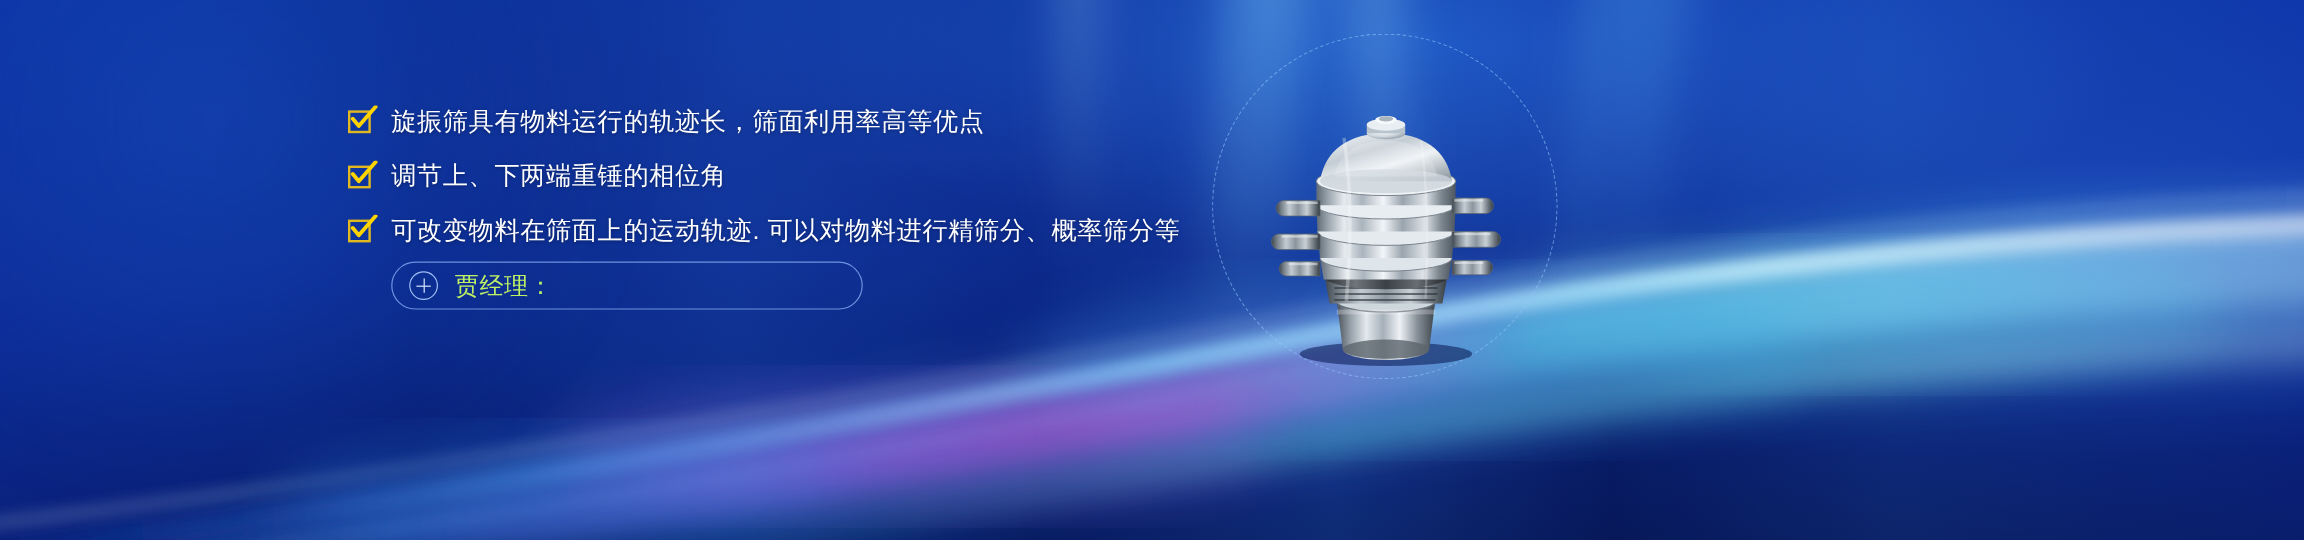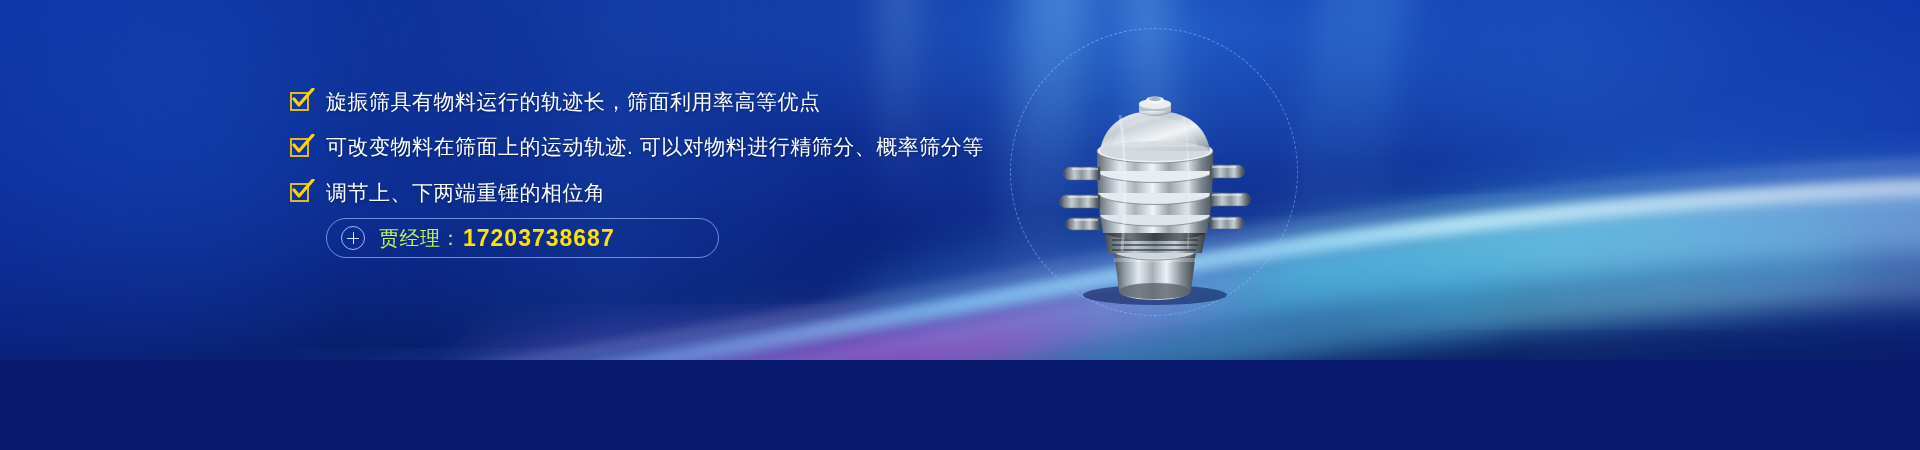"旋振筛具有物料运行的轨迹长，筛面利用率高等优点" #banner { height: 360px -> 450px }
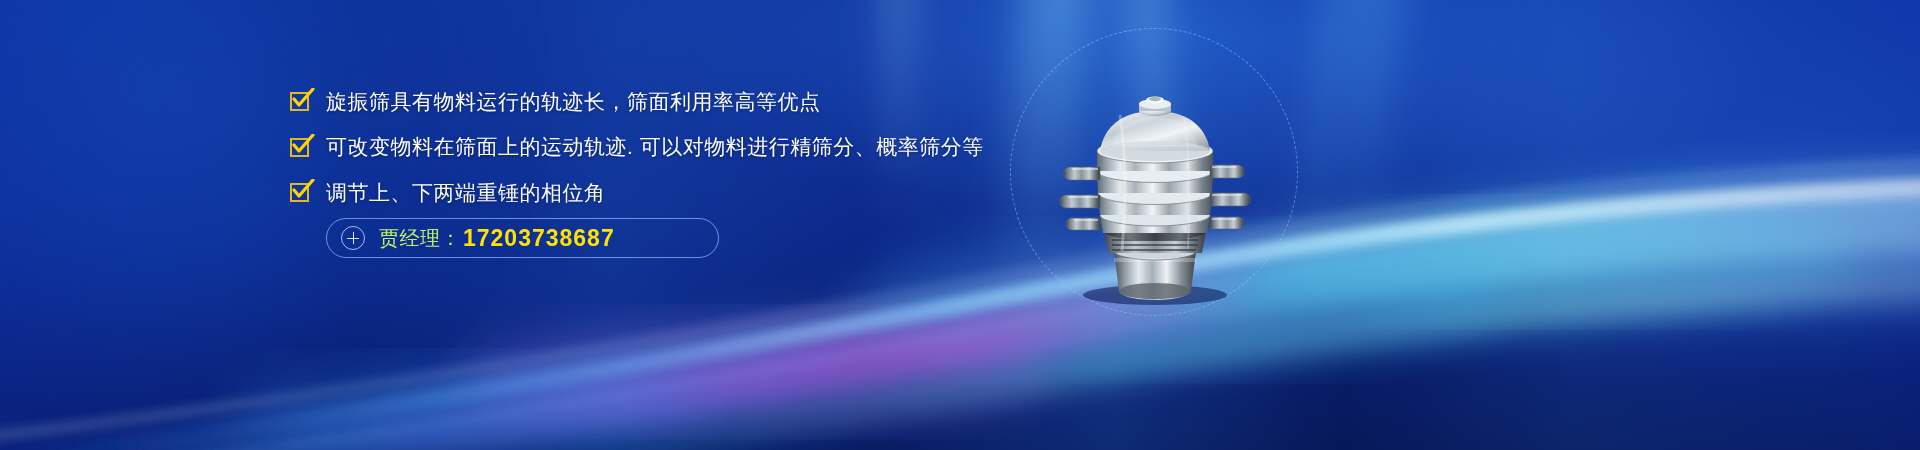"可改变物料在筛面上的运动轨迹. 可以对物料进行精筛分、概率筛分等" div.bullet { order: before "调节上、下两端重锤的相位角" -> after "调节上、下两端重锤的相位角" }
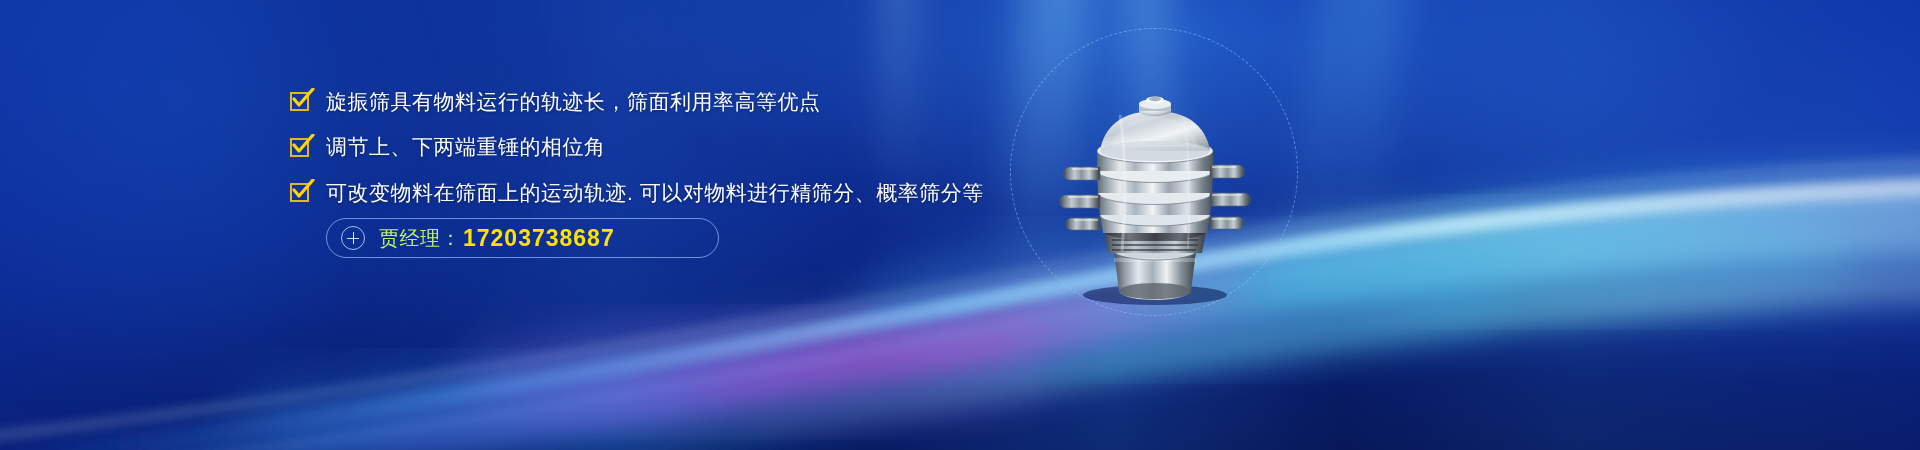"17203738687" span.pnum { html: <span>17203738687</span> -> none }
